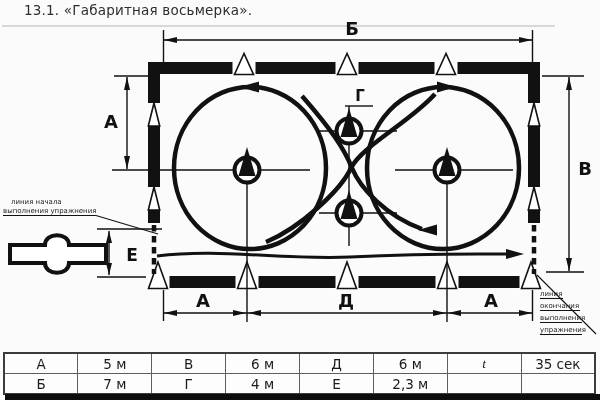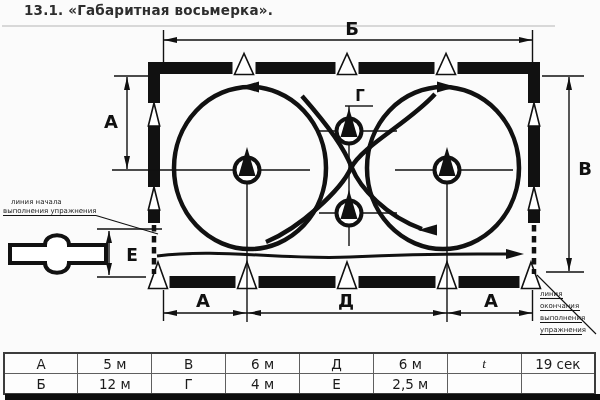"13.1. «Габаритная восьмерка»." .title { font-weight: 700 -> 400 }
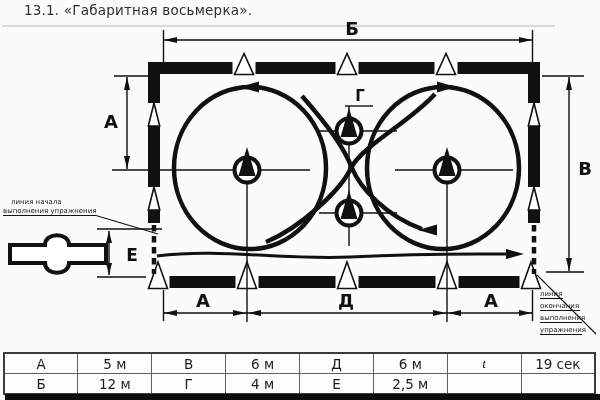"19 сек" td { text: 19 -> 35 }
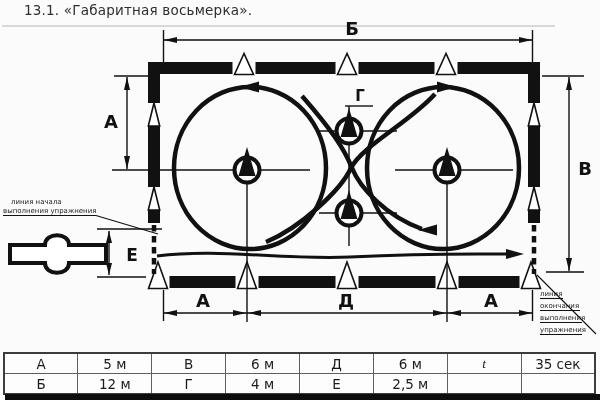"12 м" td { text: 12 -> 7 }
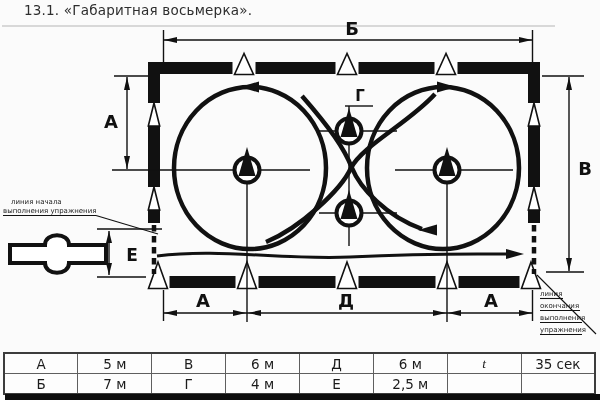"2,5 м" td { text: 2,5 -> 2,3 }
